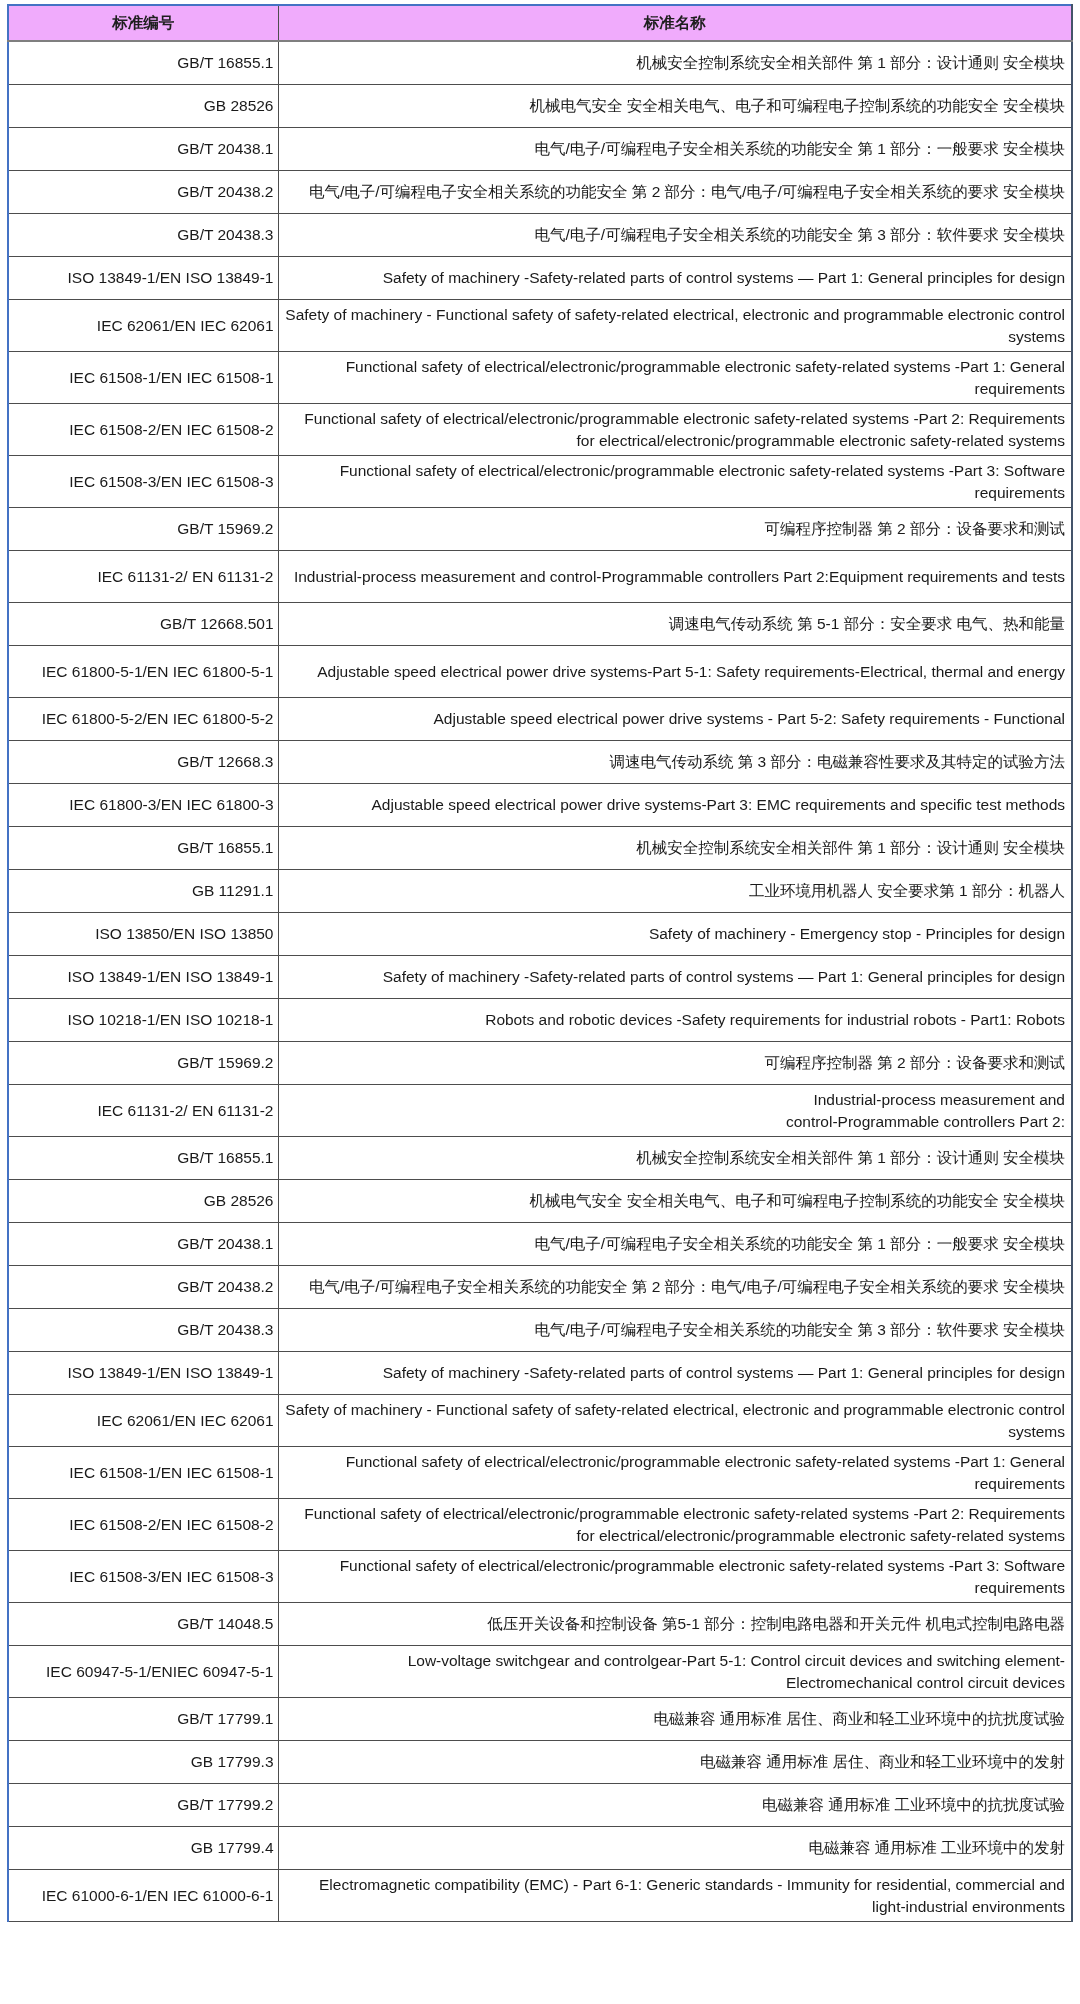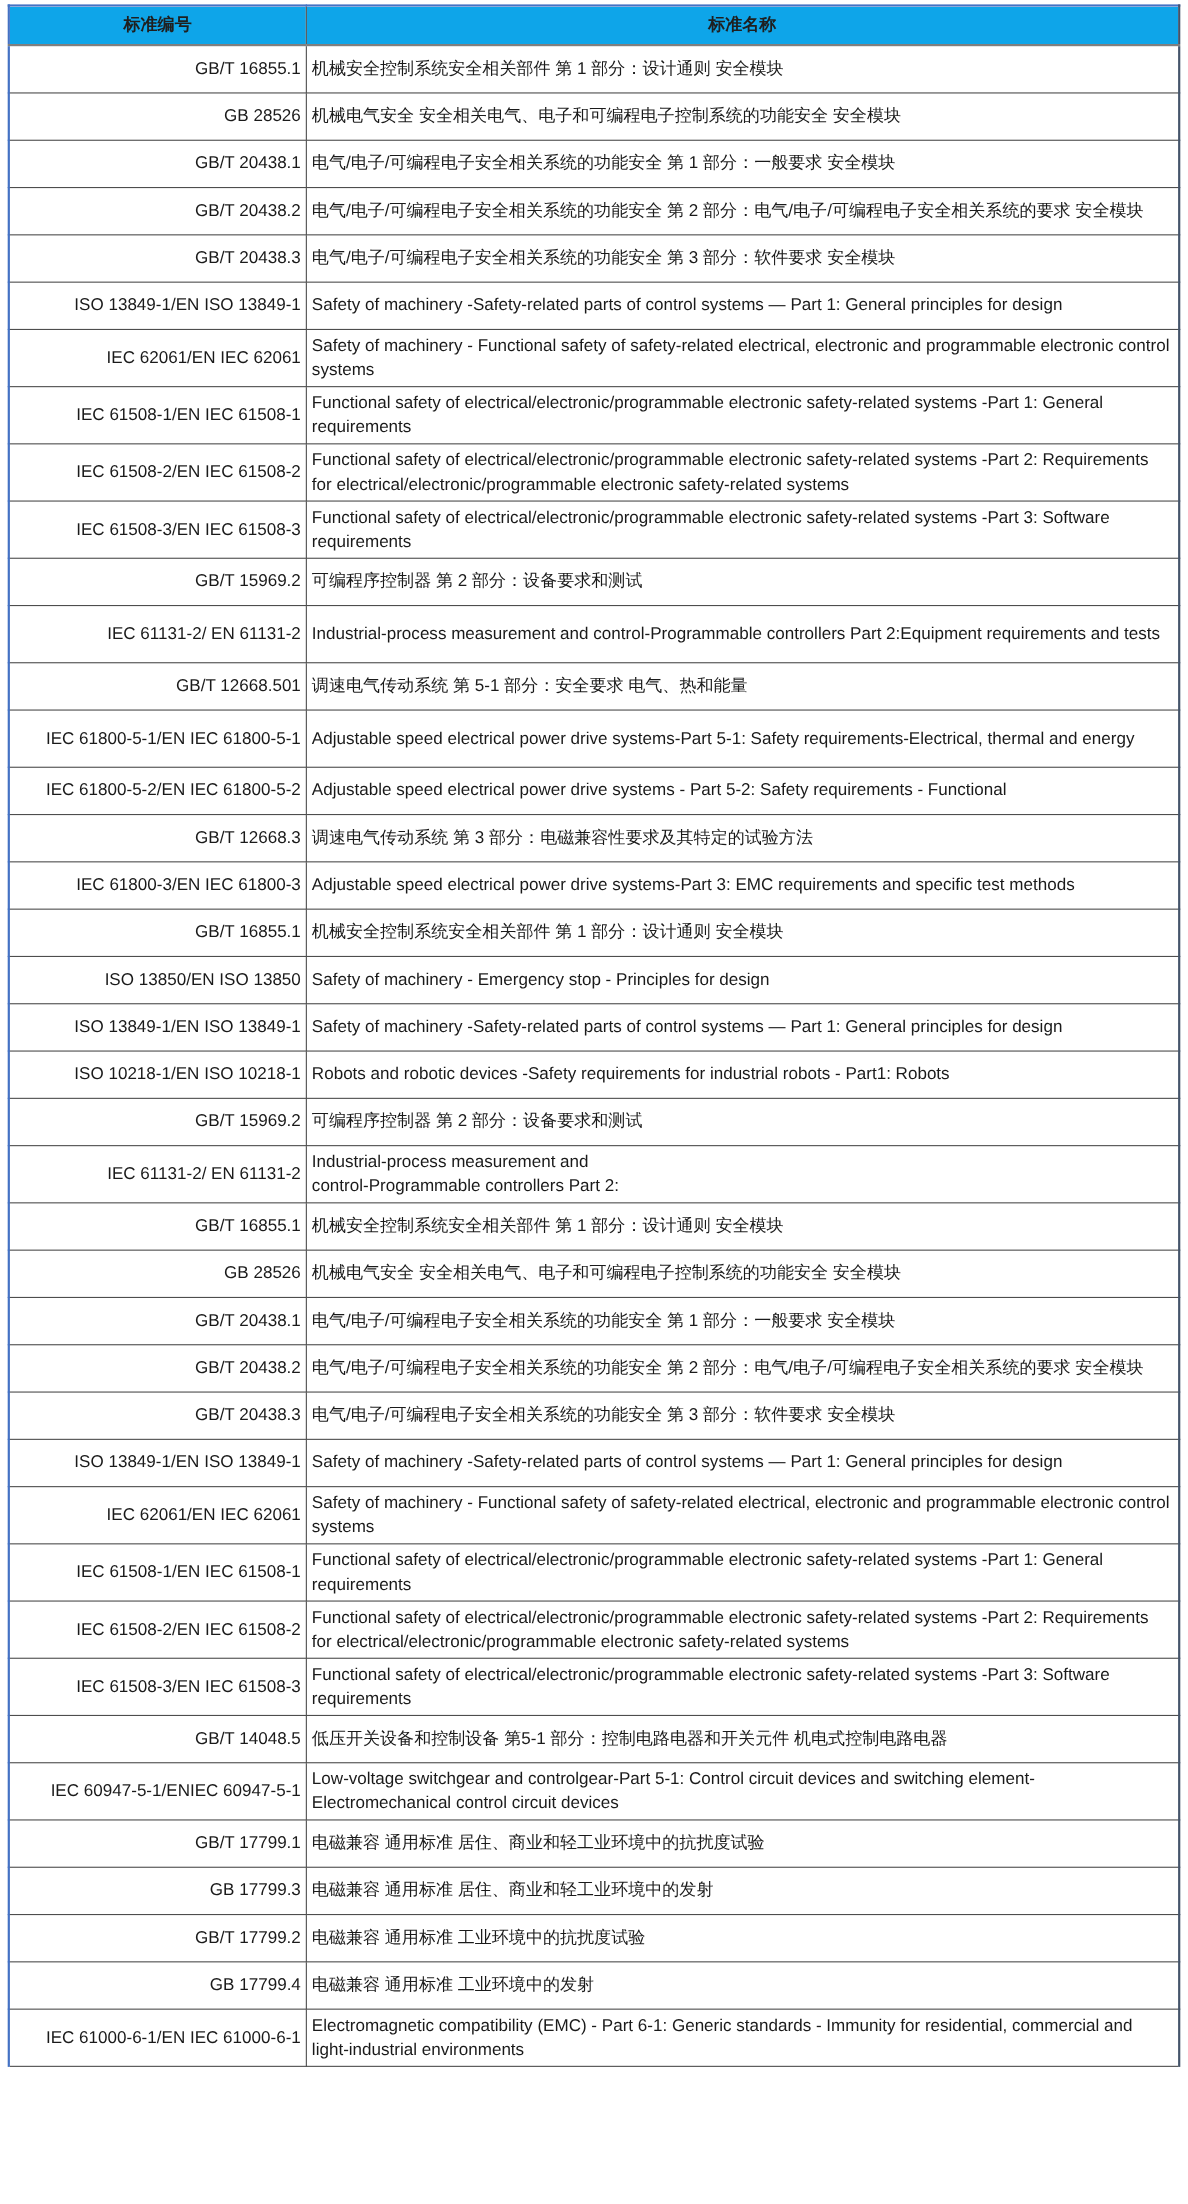"标准编号" thead th { background: #0ea5e9 -> #f0abfc }
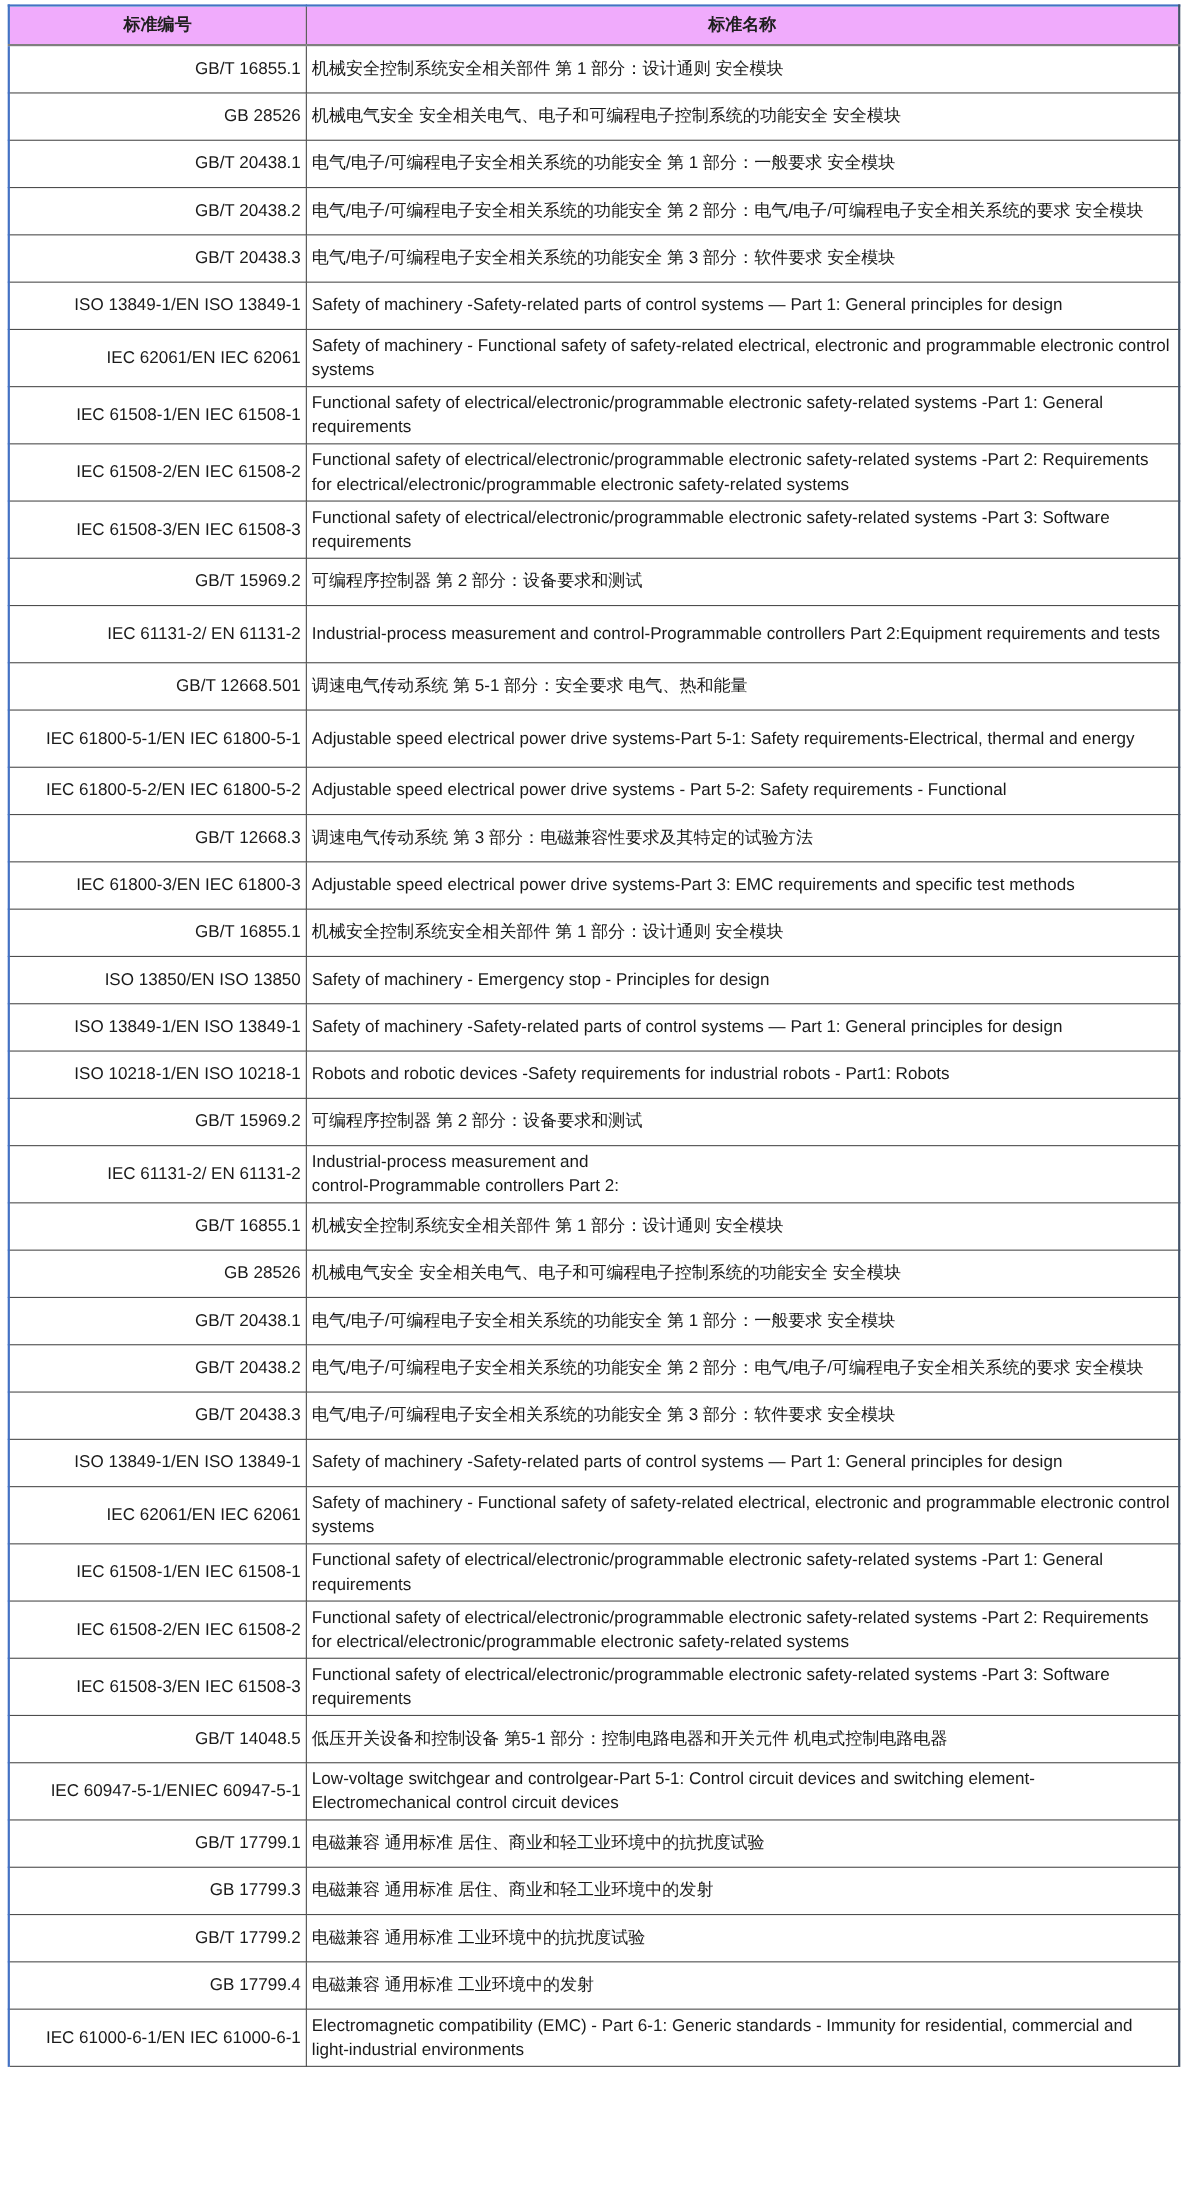"机械安全控制系统安全相关部件 第 1 部分：设计通则 安全模块" td.name-cell { text-align: left -> right }
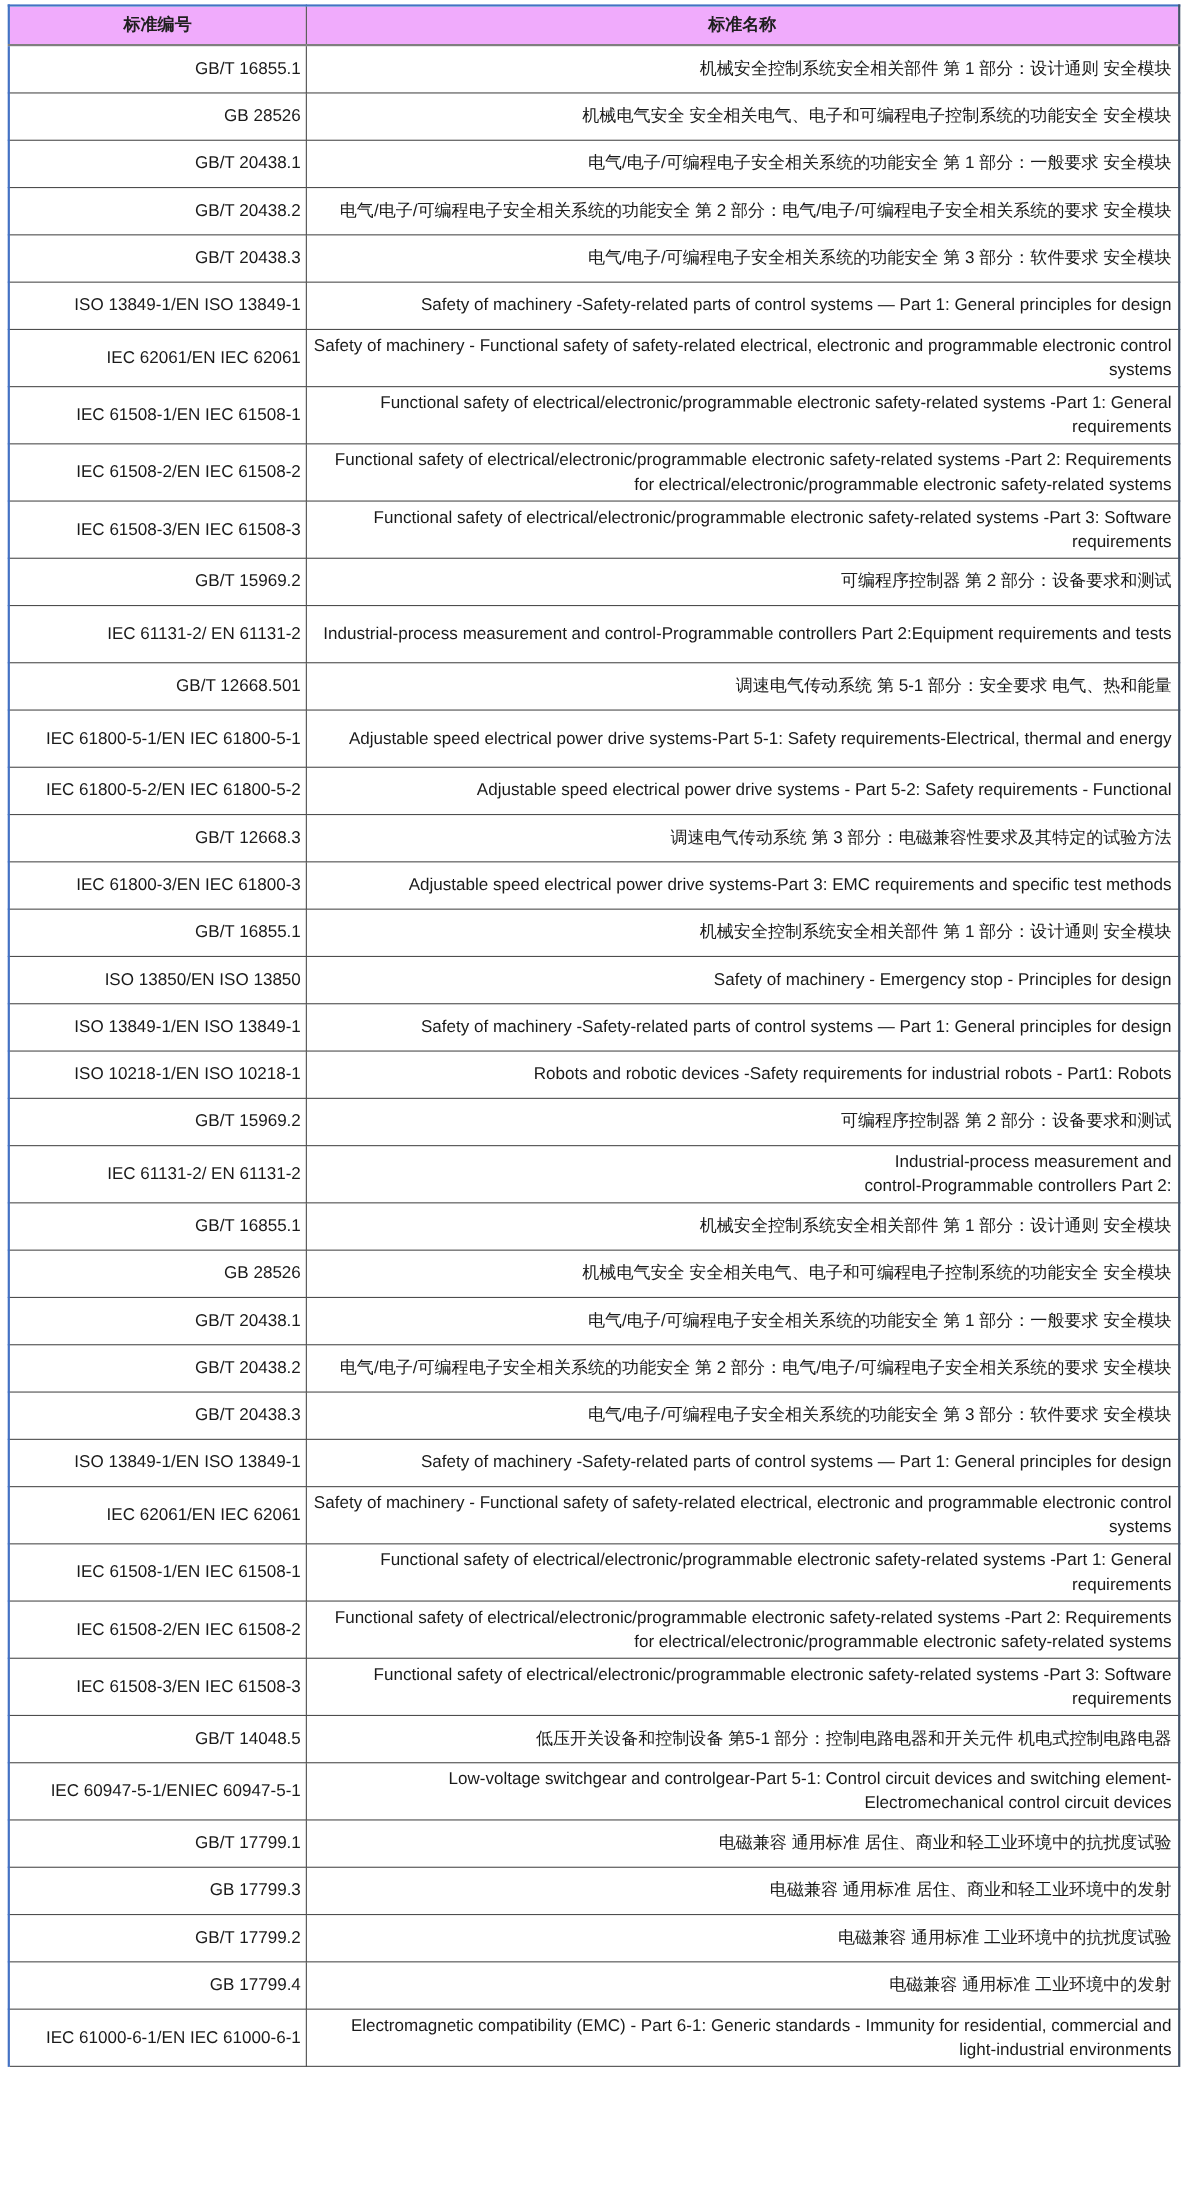"GB 11291.1" tr.row { html: none -> <tr> <td>GB 11291.1</td> <td>工业环境用机器人 安全要求第 1 部分：机器人</td> </tr> }
